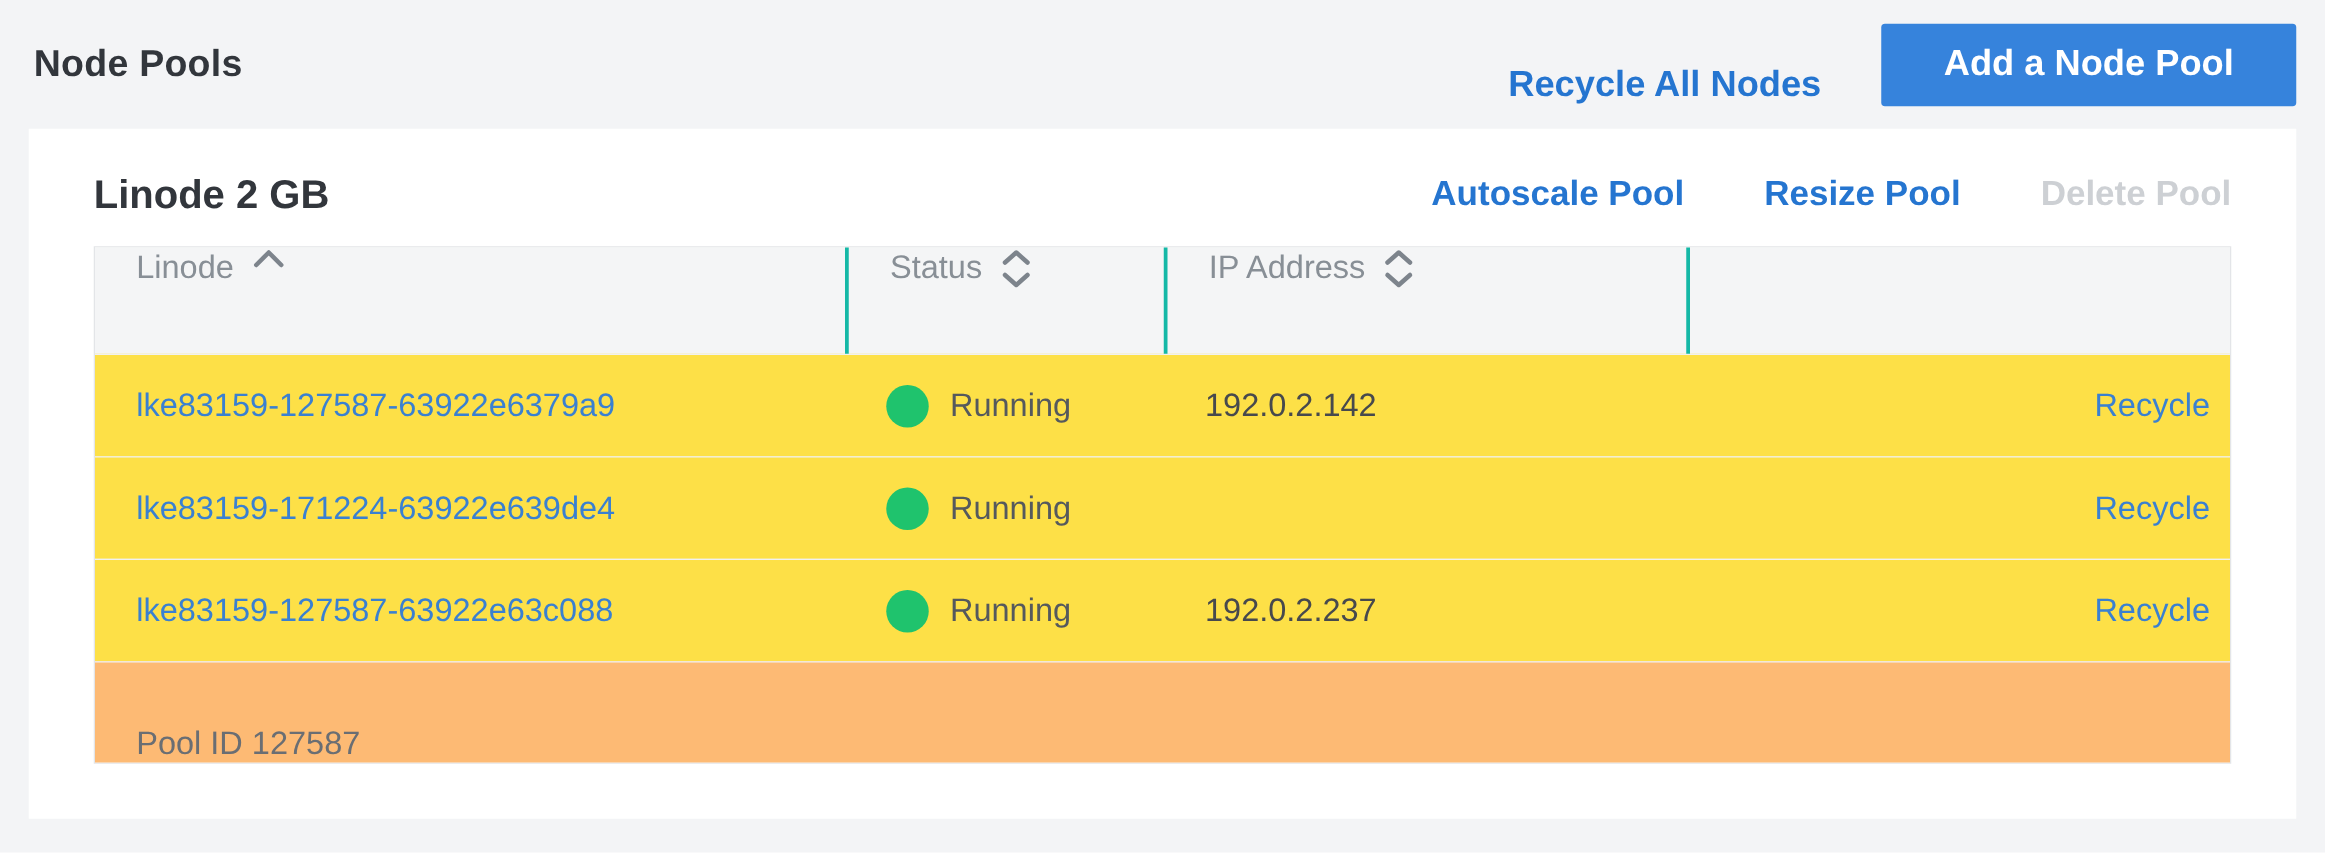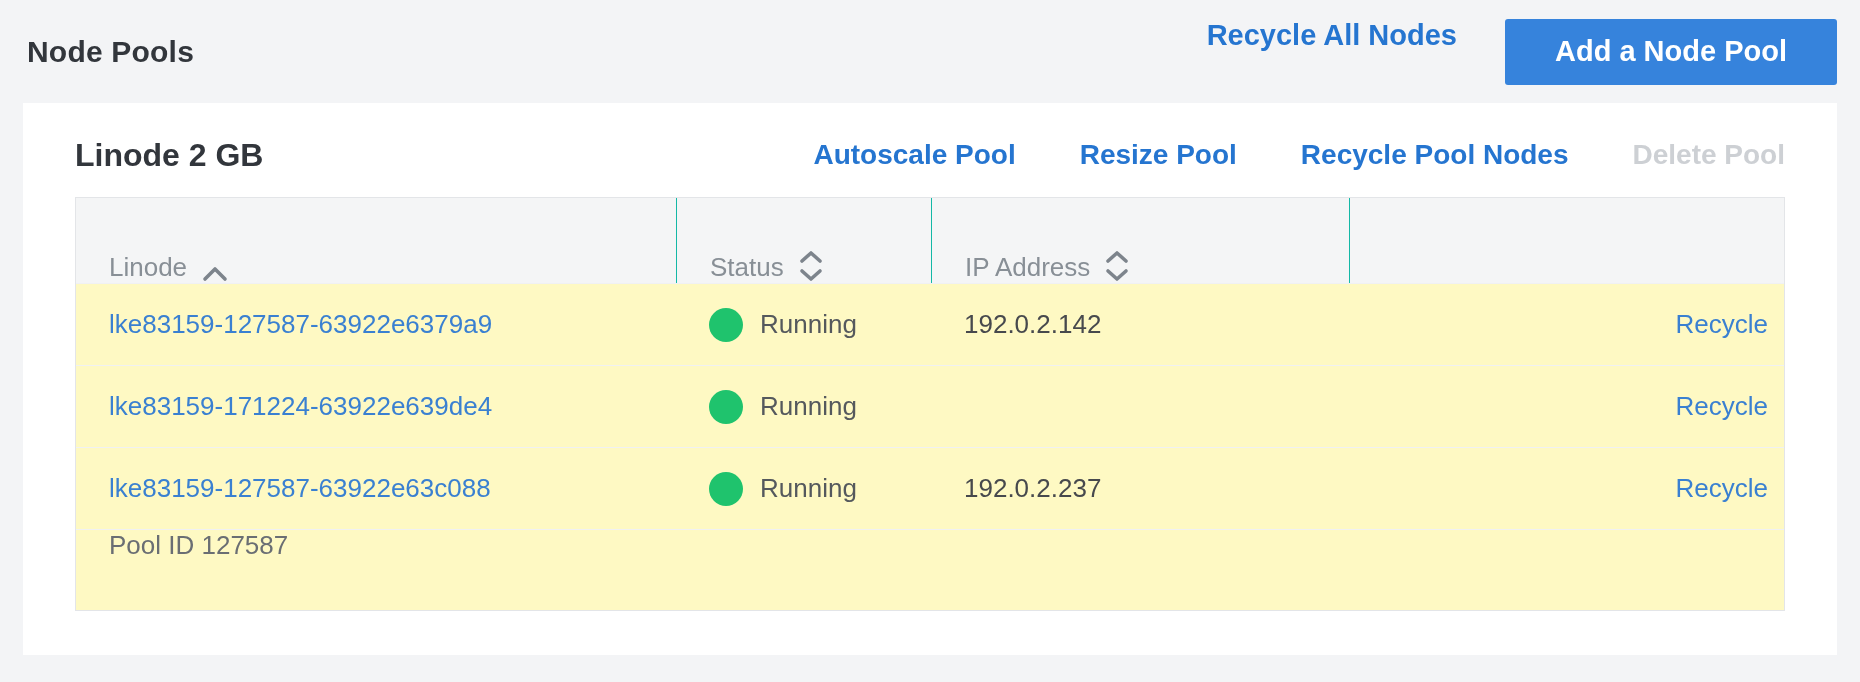"Recycle All Nodes" .topbar-actions { align-items: flex-start -> flex-end }
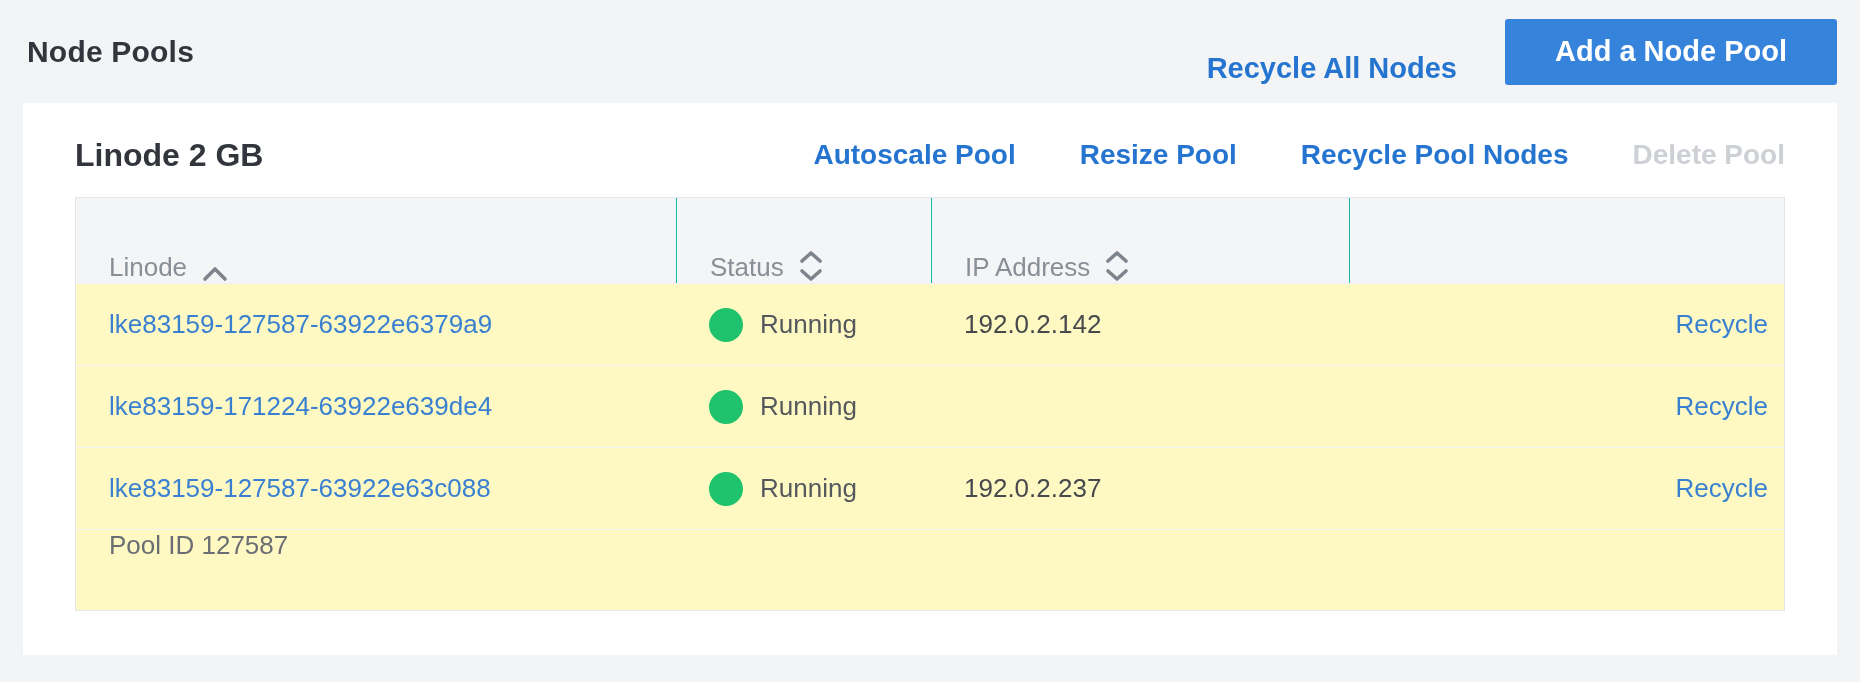"Recycle Pool Nodes" a.link { html: <a>Recycle Pool Nodes</a> -> none }
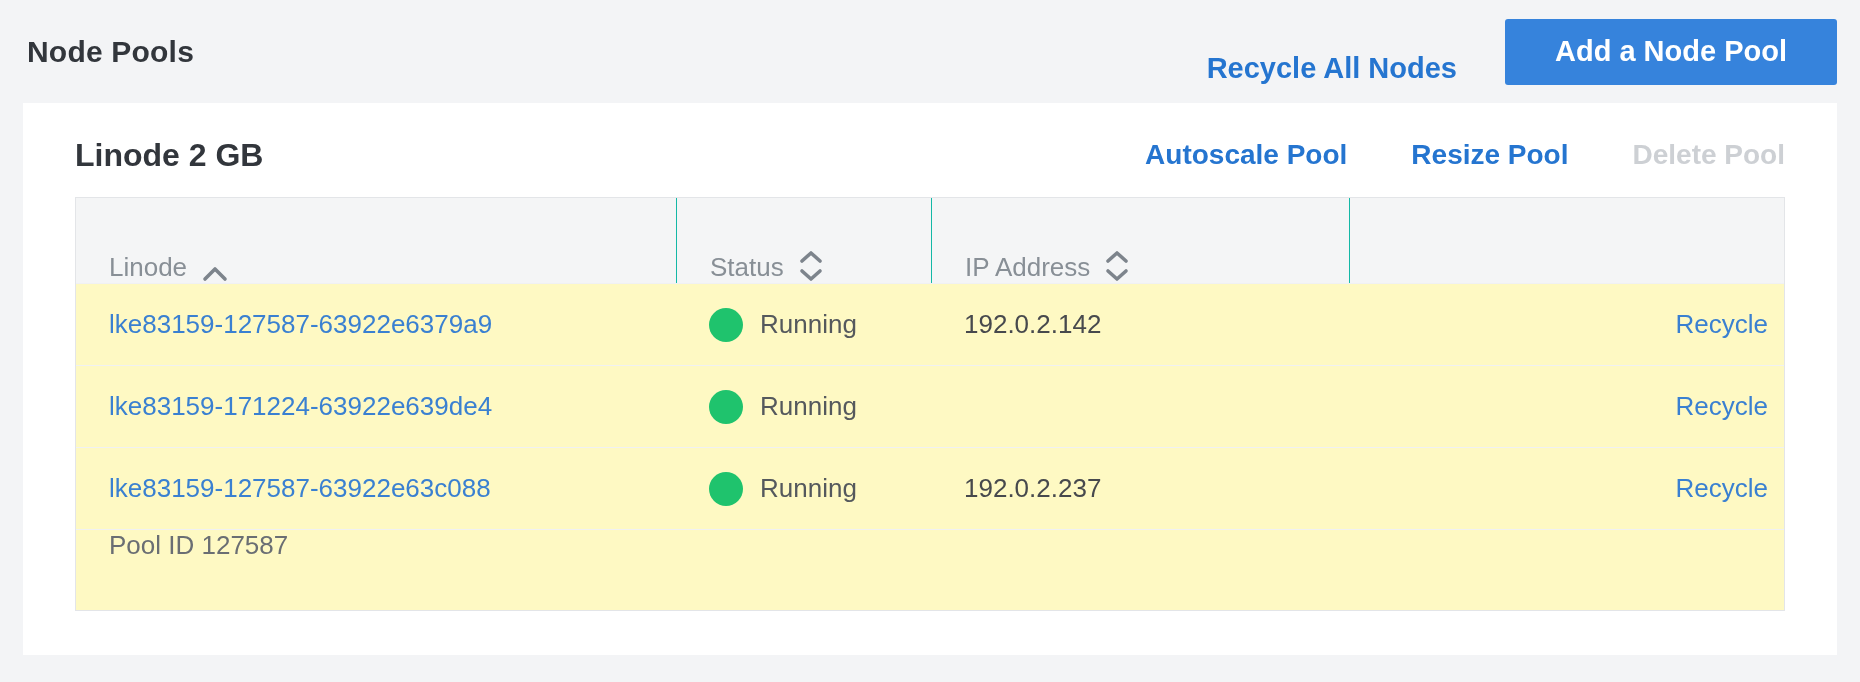"Linode" .th { align-items: flex-end -> flex-start }
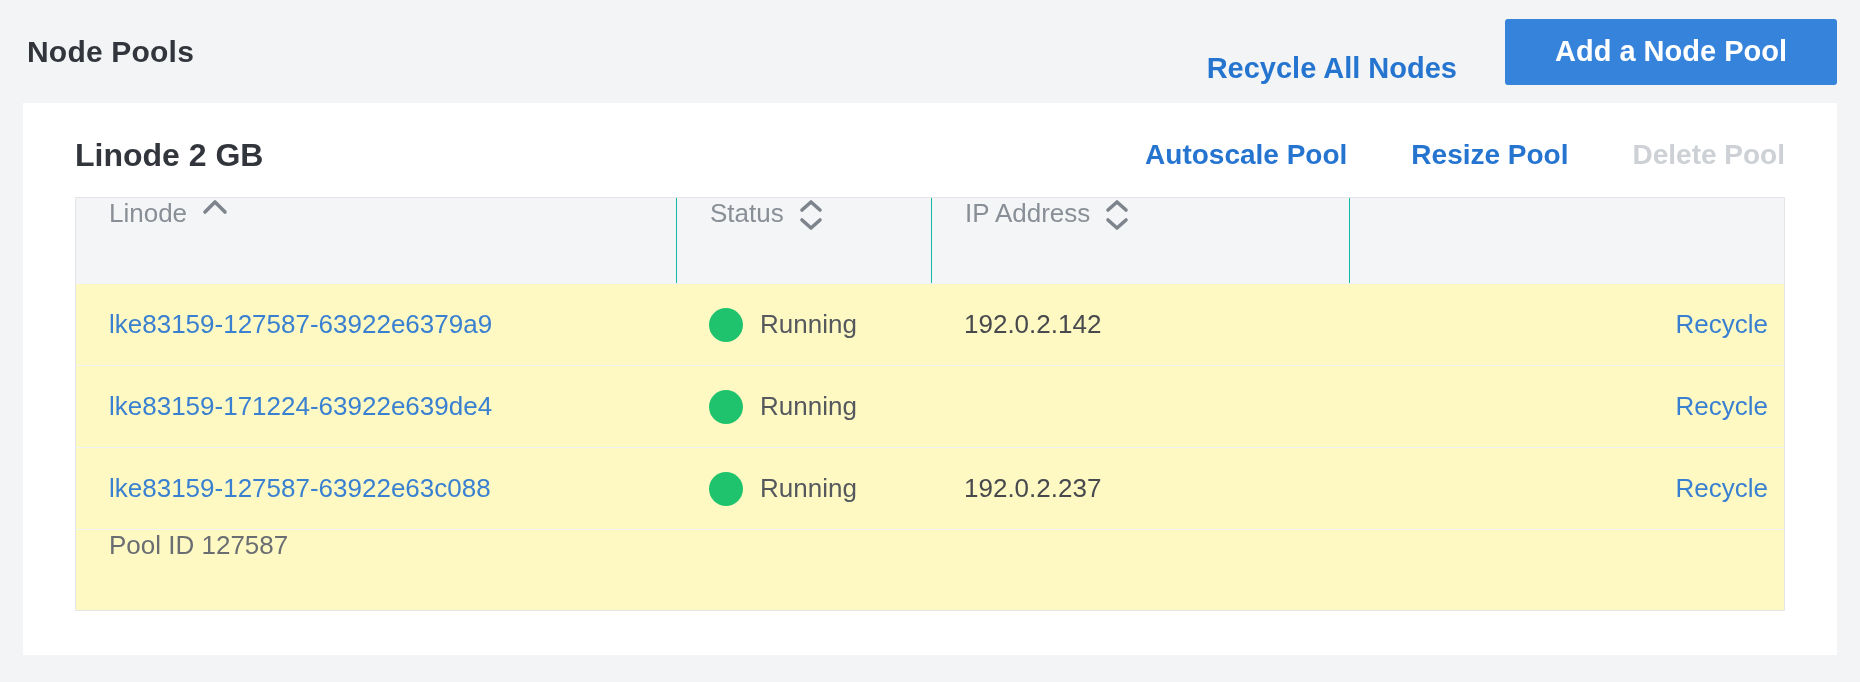"Status" .th + .th { border-left: 1px solid #14b8a6 -> 3px solid #14b8a6 }
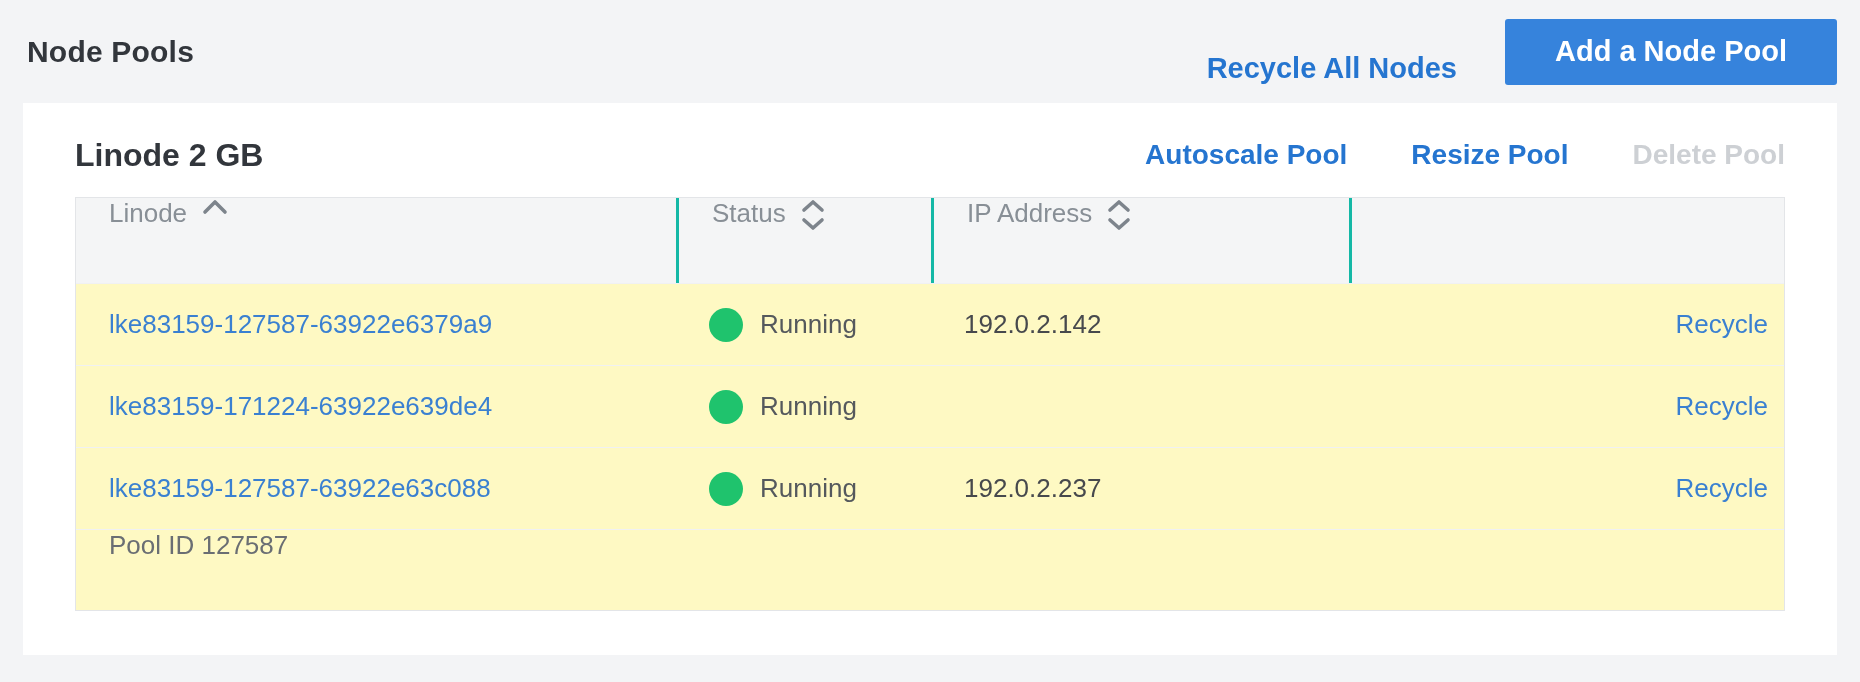"lke83159-127587-63922e6379a9" .trow { background: #fef9c3 -> #fde047 }
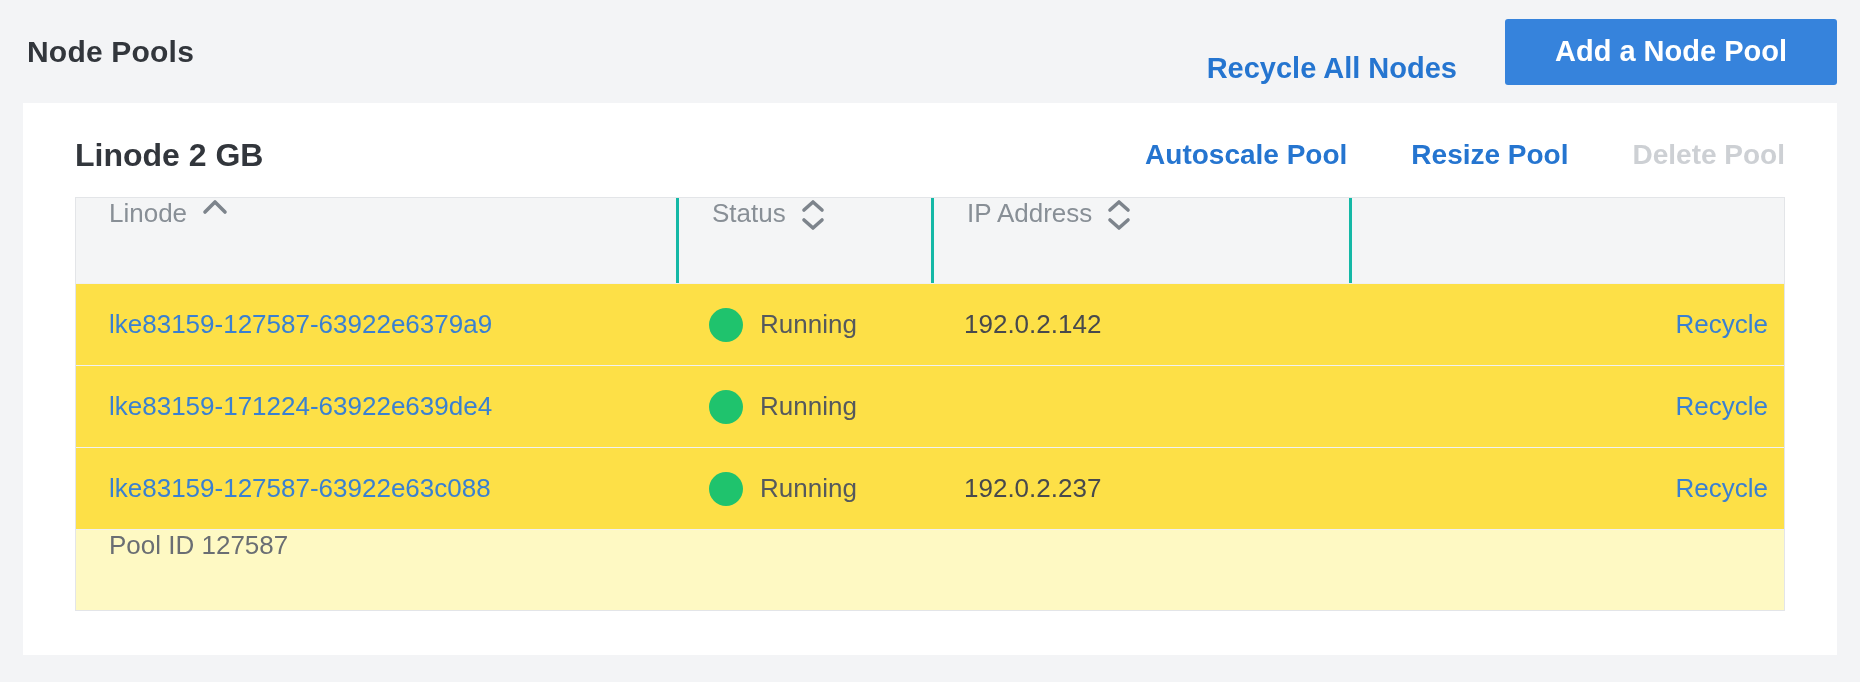"Pool ID 127587" .tfoot { align-items: flex-start -> flex-end; background: #fef9c3 -> #fdba74 }
